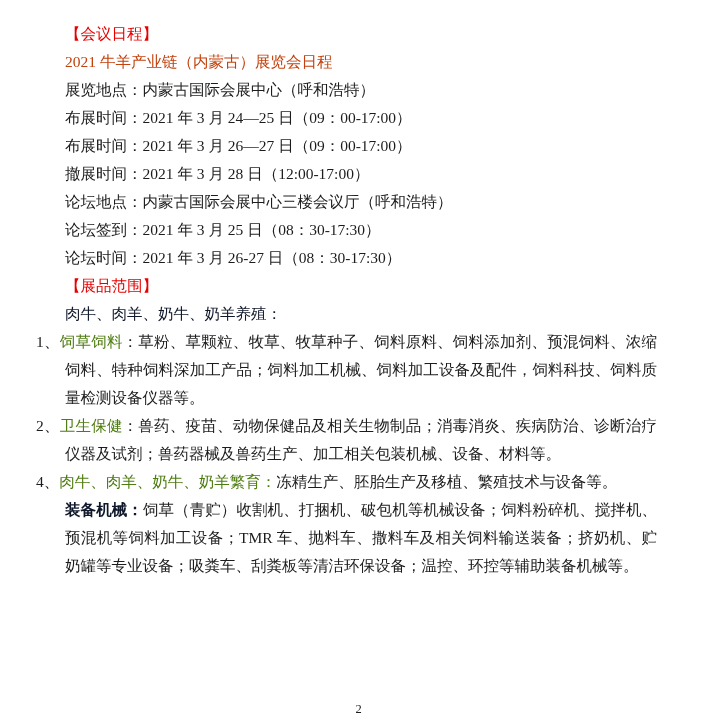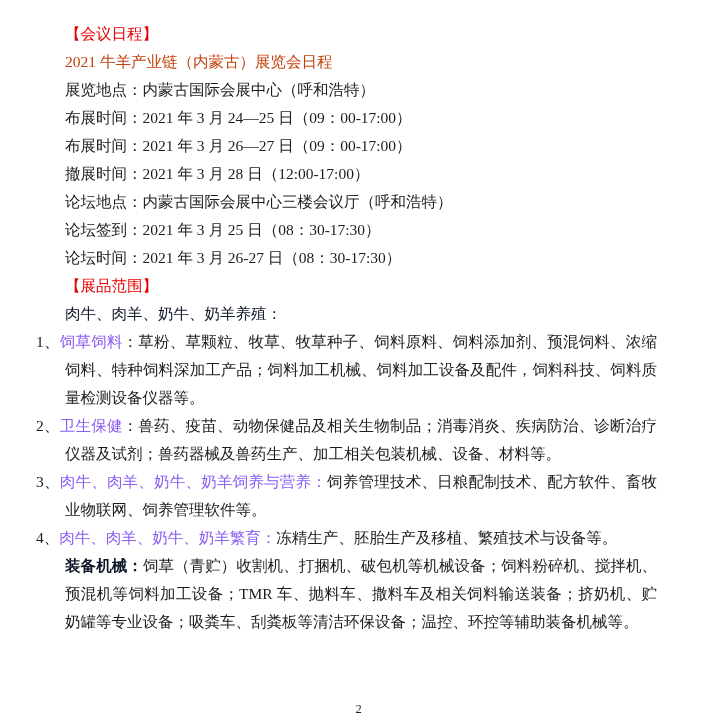"饲草饲料" .red-term { color: #8b5cf6 -> #4d7c0f }
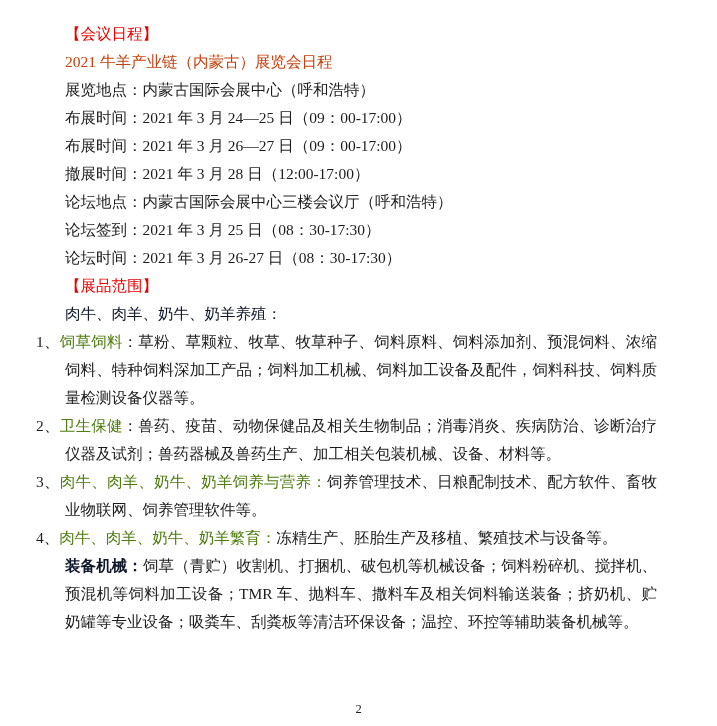"3、肉牛、肉羊、奶牛、奶羊饲养与营养：饲养管理技术、日粮配制技术、配方软件、畜牧" p.item { html: <p><span>3、</span><span>肉牛、肉羊、奶牛、奶羊饲养与营养：</span><span></span><span>饲养管理技术、日粮配制技术、配方软件、畜牧业物联网、饲养管理软件等。</span></p> -> none }
